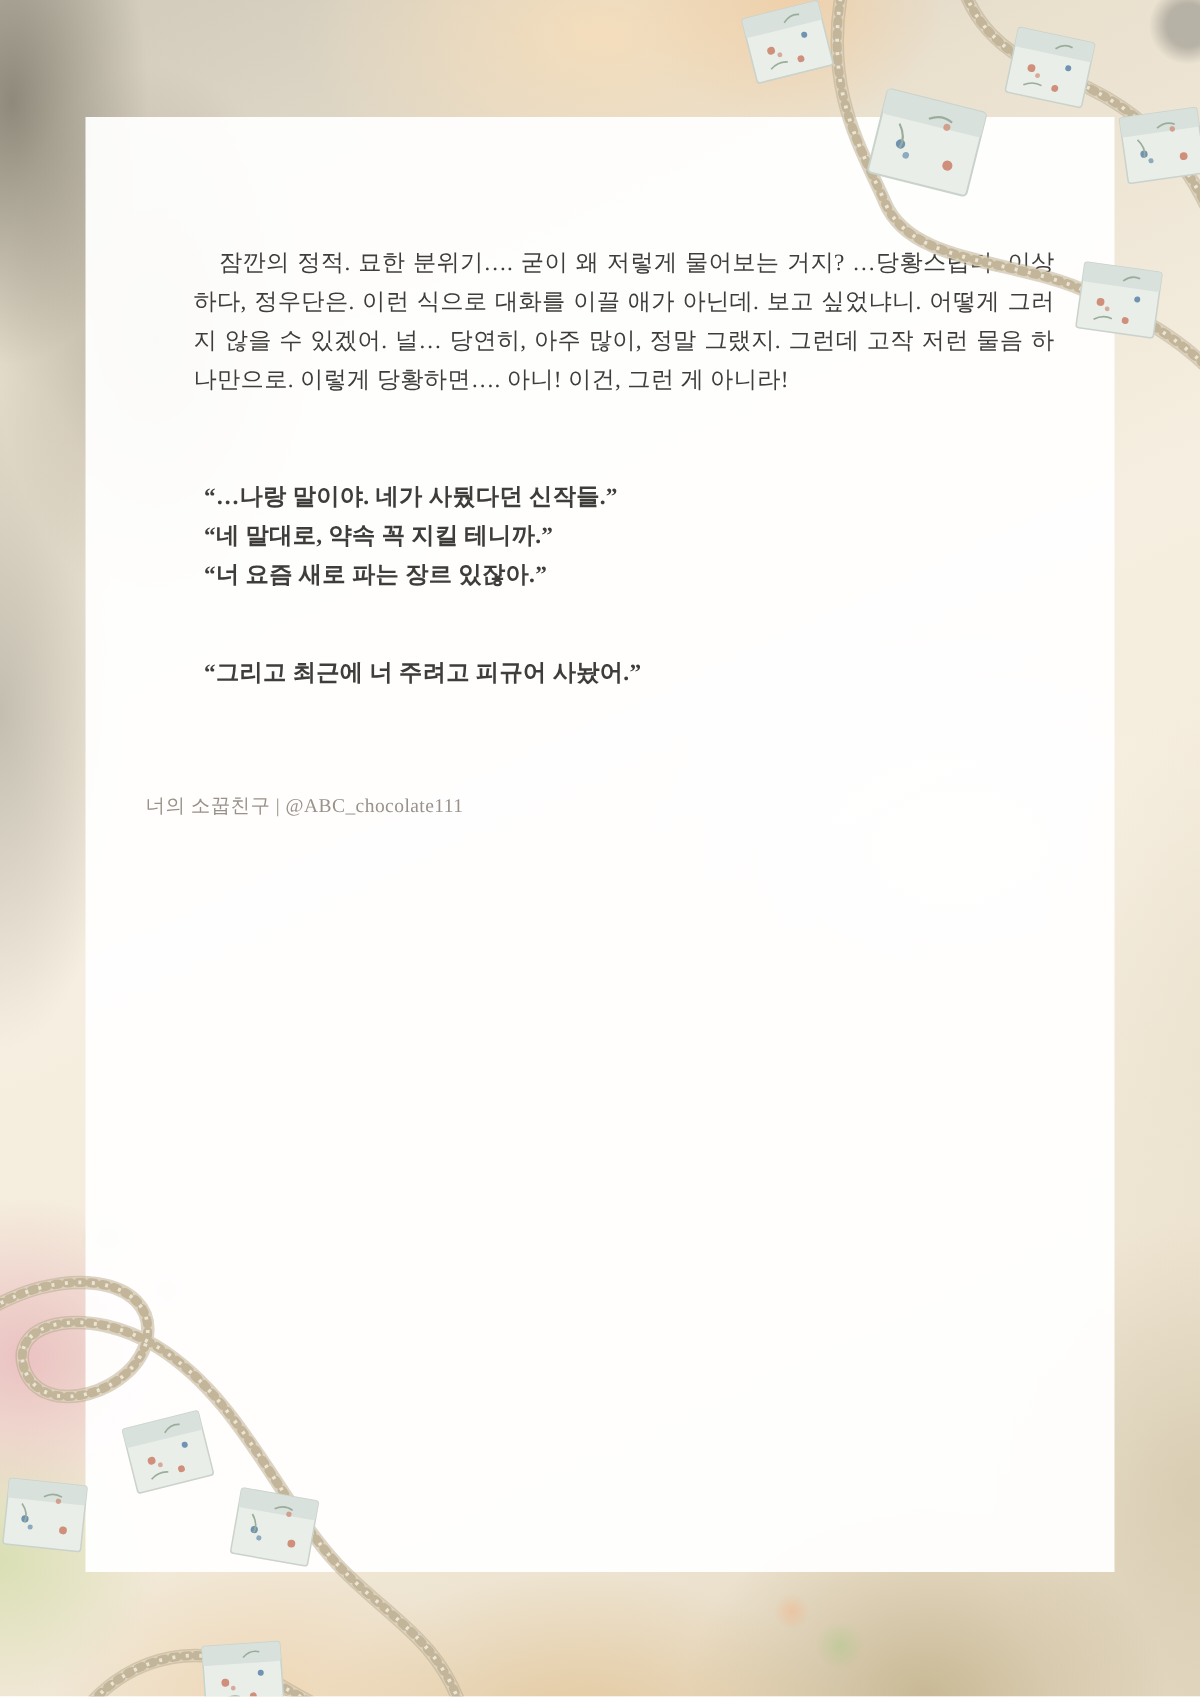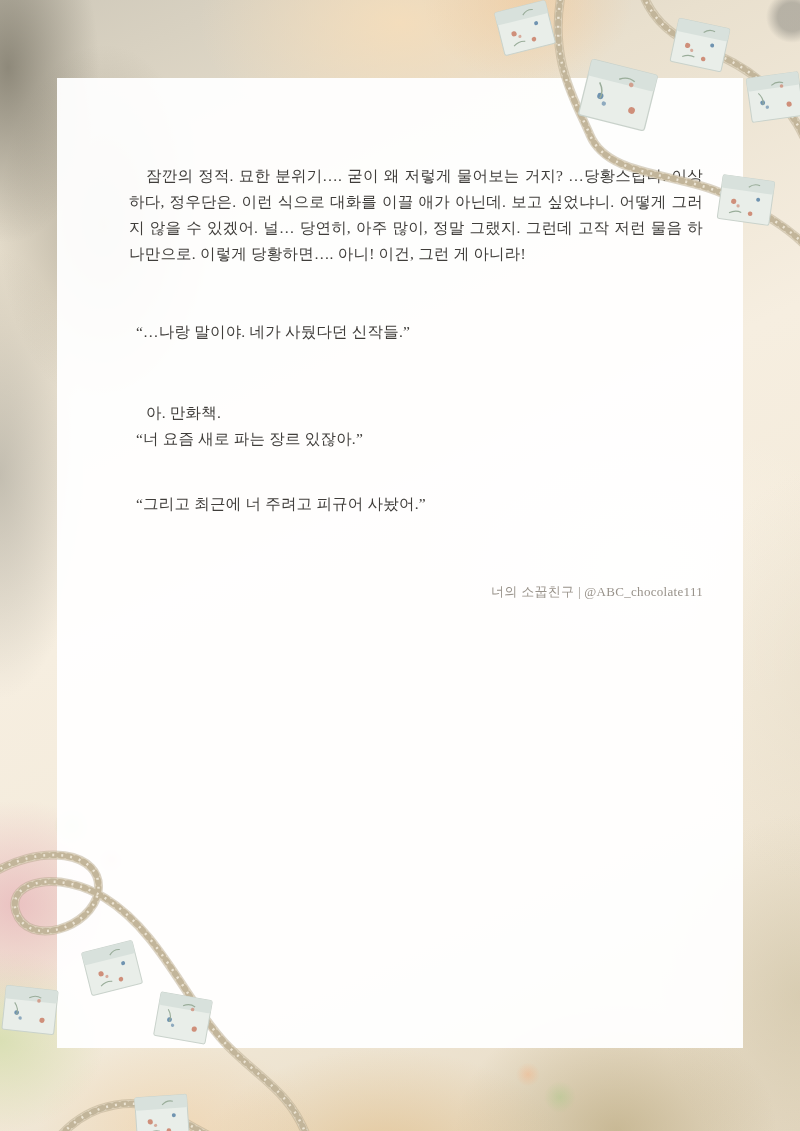"“…나랑 말이야. 네가 사뒀다던 신작들.”" .dlg { font-weight: none -> bold }
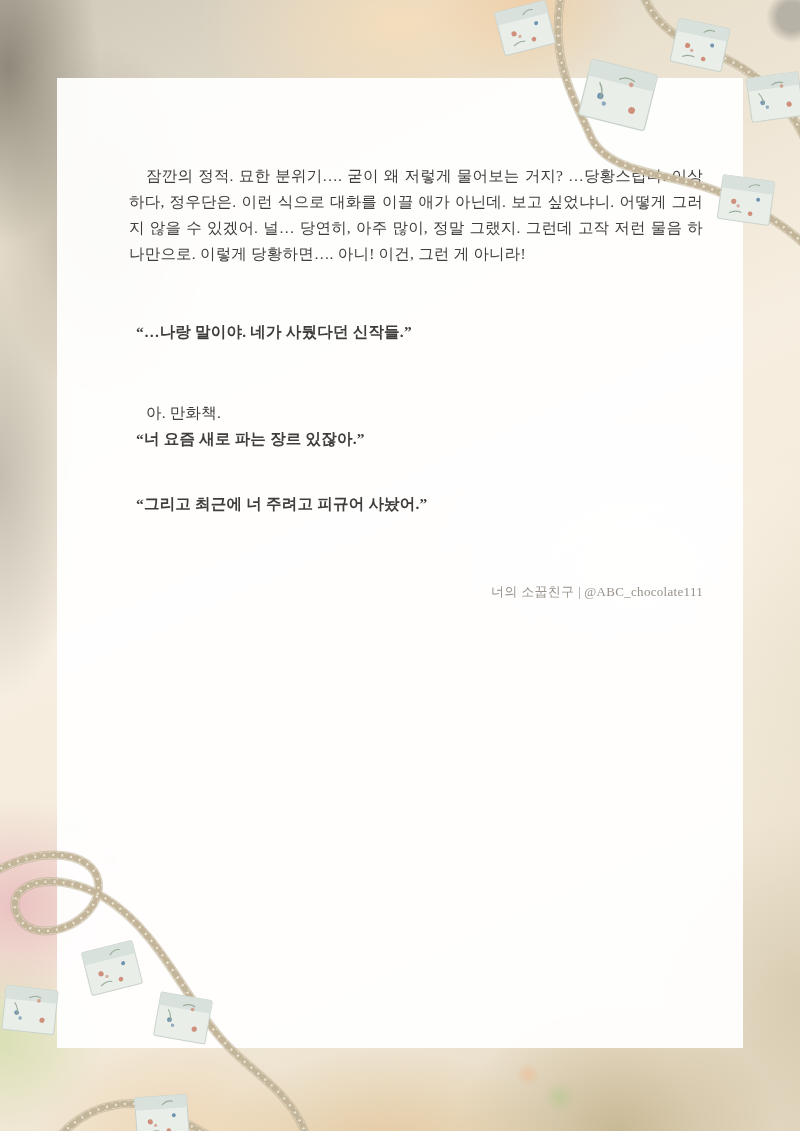"“네 말대로, 약속 꼭 지킬" p.dlg { html: none -> <p>“네 말대로, 약속 꼭 지킬 테니까.”</p> }
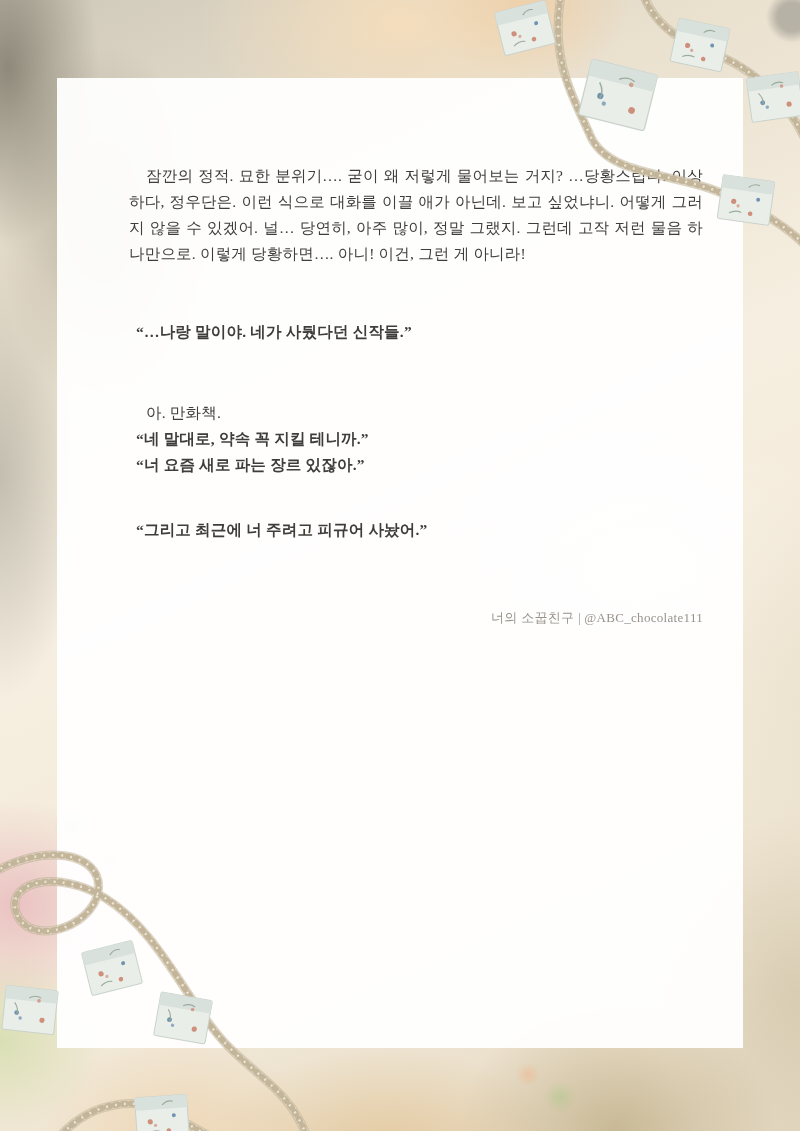"아. 만화책." p.narr { html: <p>아. 만화책.</p> -> none }
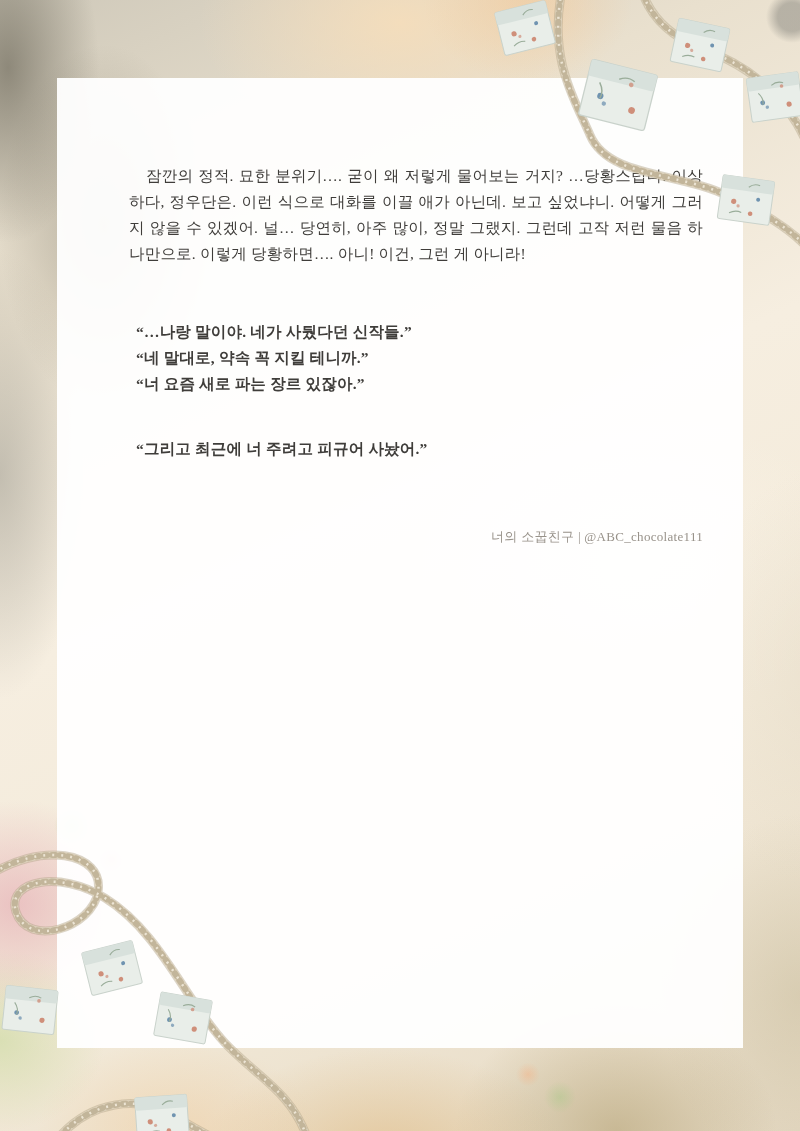"너의 소꿉친구 | @ABC_chocolate111" .footer { text-align: right -> left }
